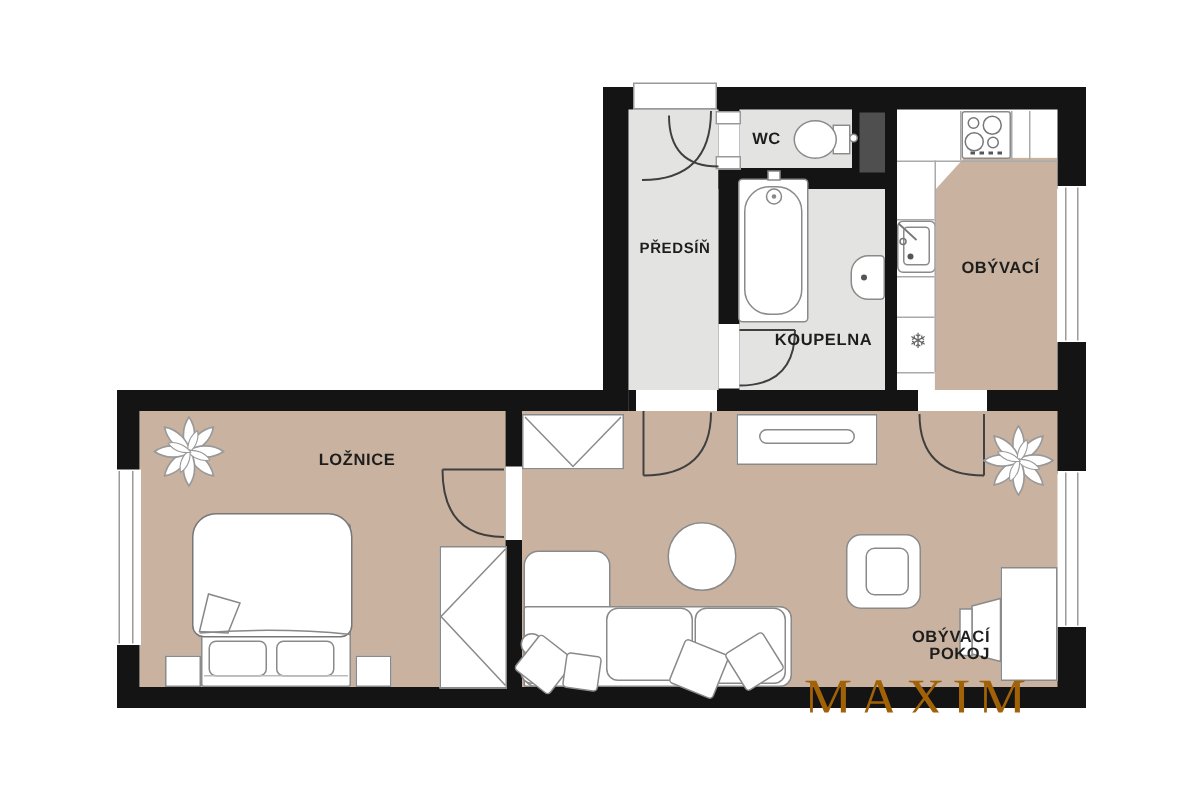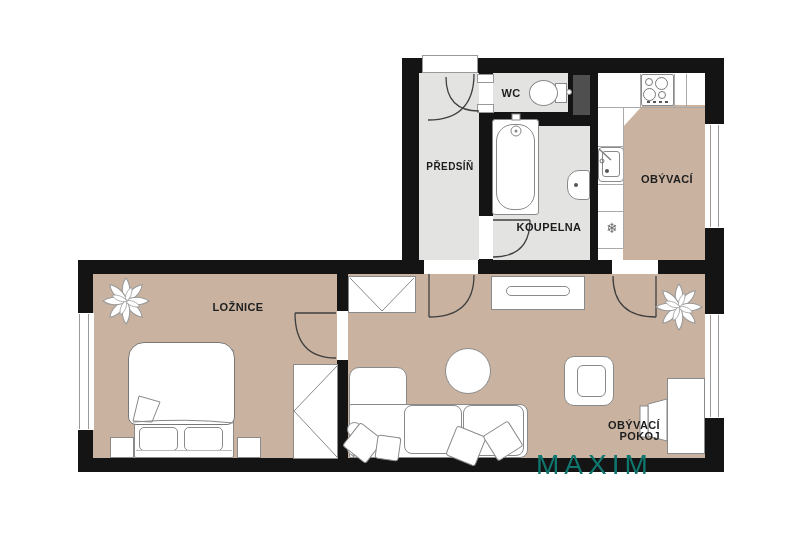"MAXIM" .wm-text { color: #0f766e -> #a16207; font-family: Liberation Sans, sans-serif -> Liberation Serif, serif; font-size: 28px -> 36px }
